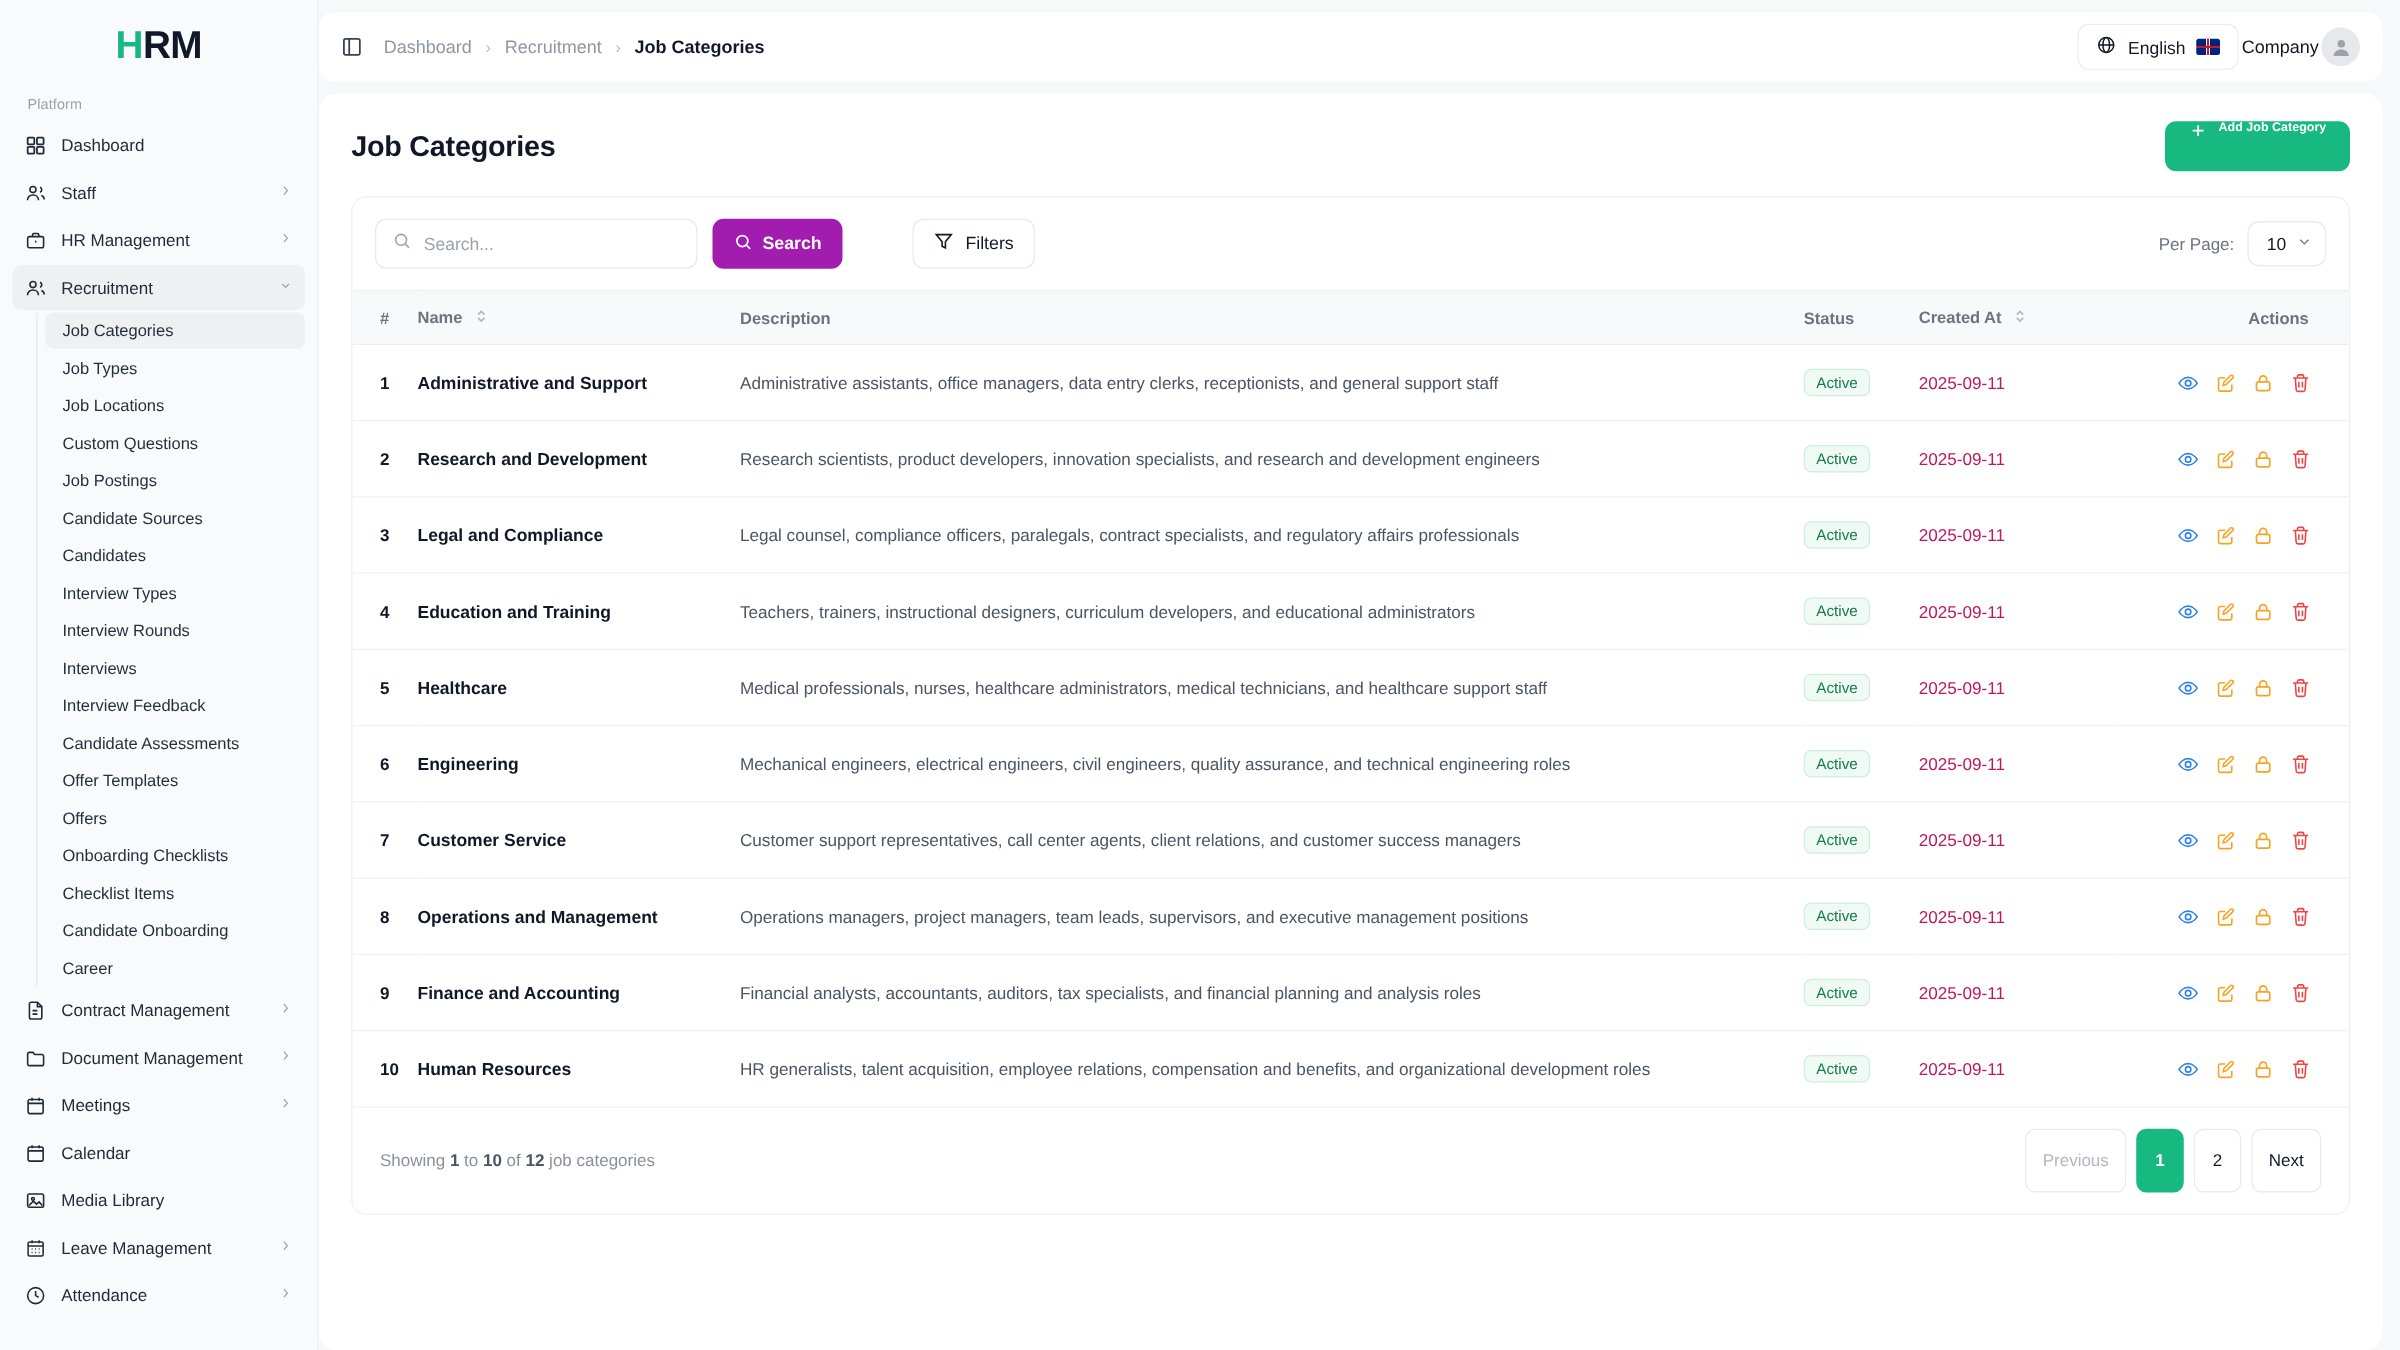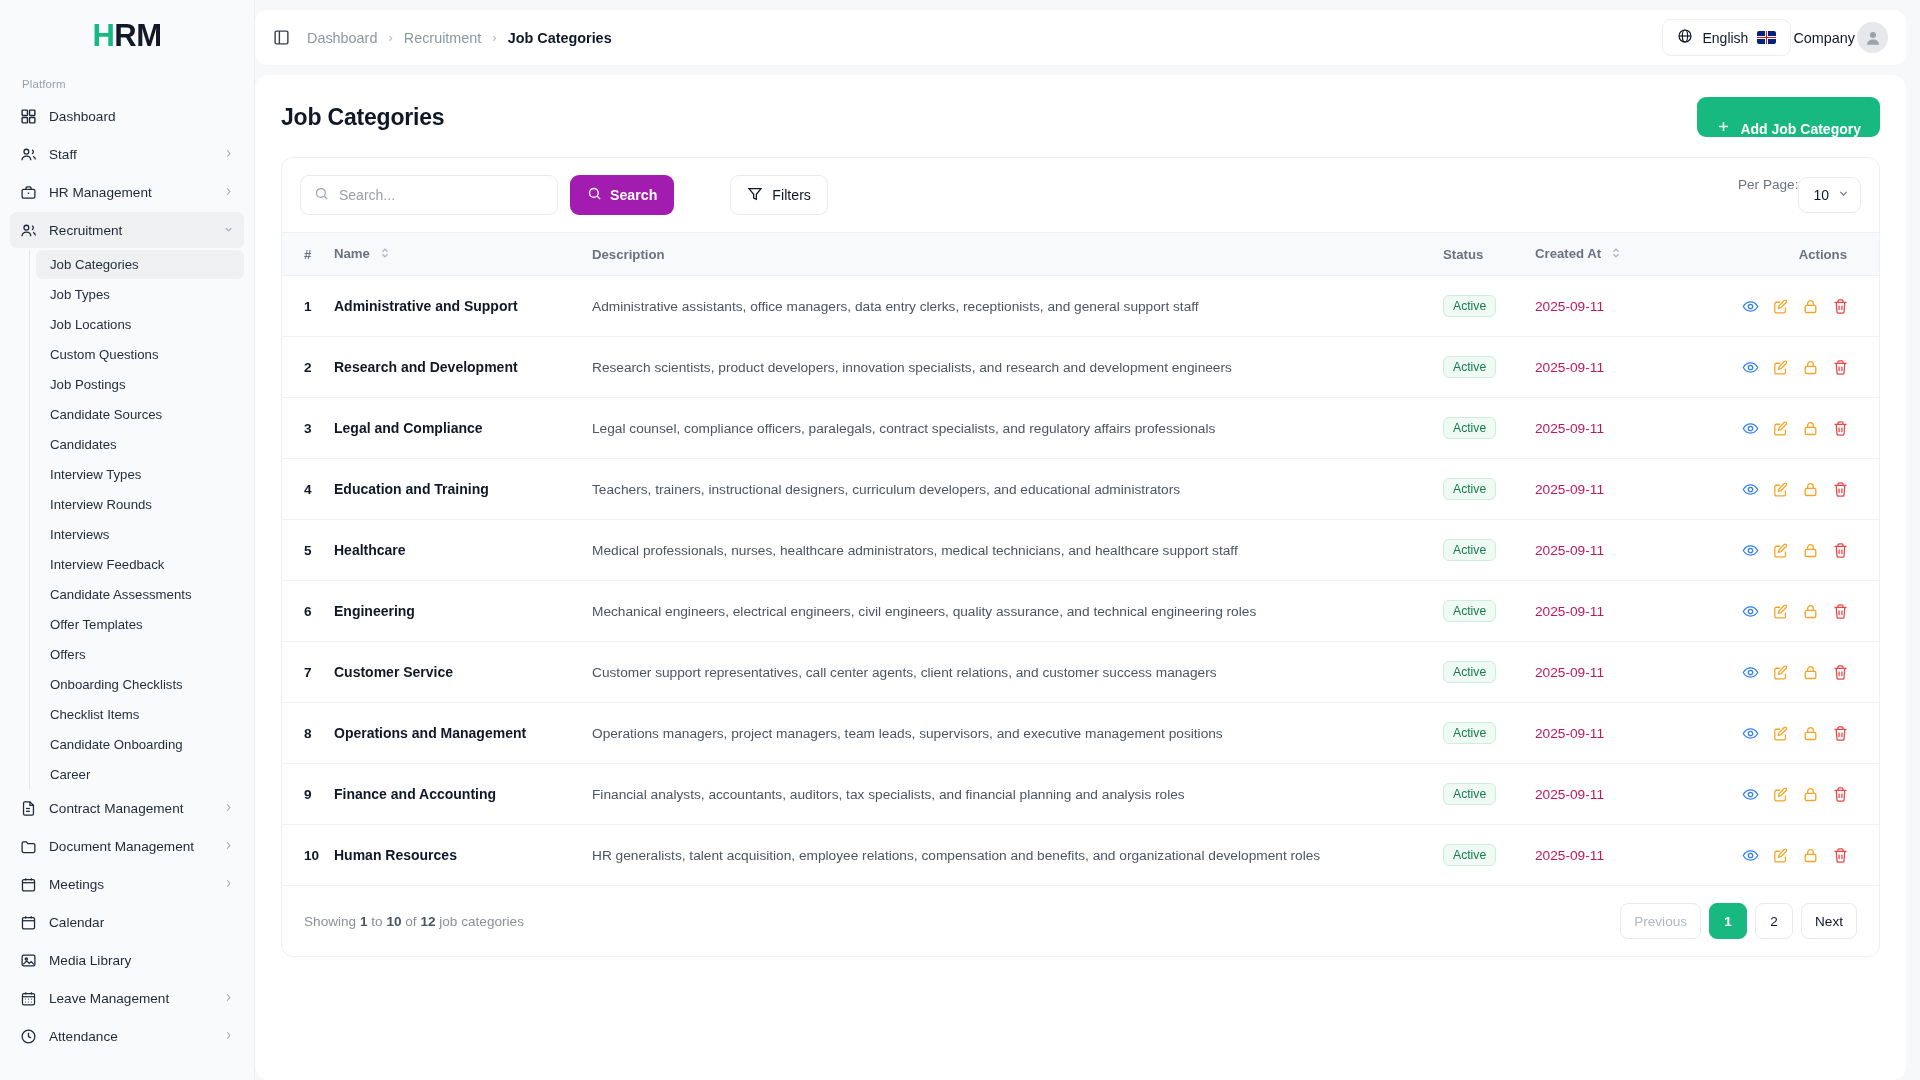"Add Job Category" .btn-primary { align-items: flex-end -> flex-start; font-size: 14px -> 10px }
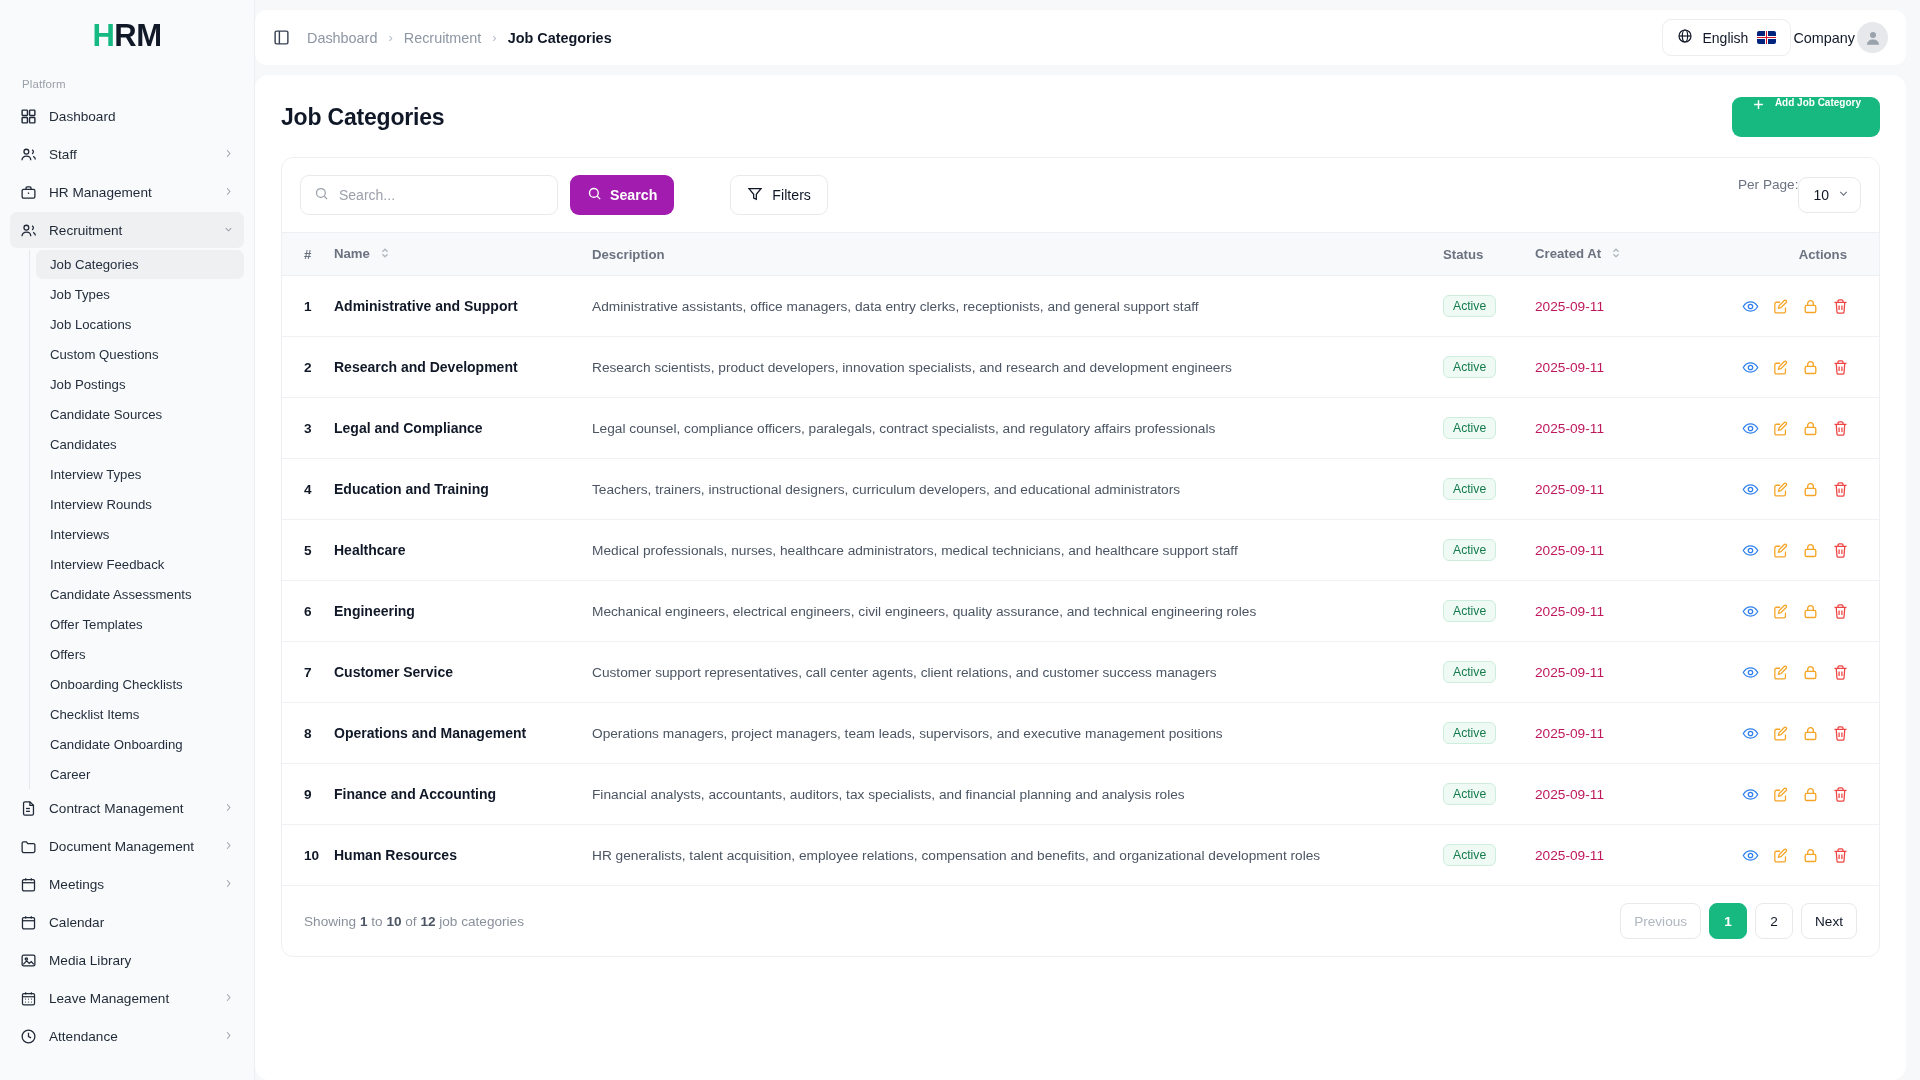"Per Page:" .perpage { align-items: none -> center; gap: 0 -> 11px }
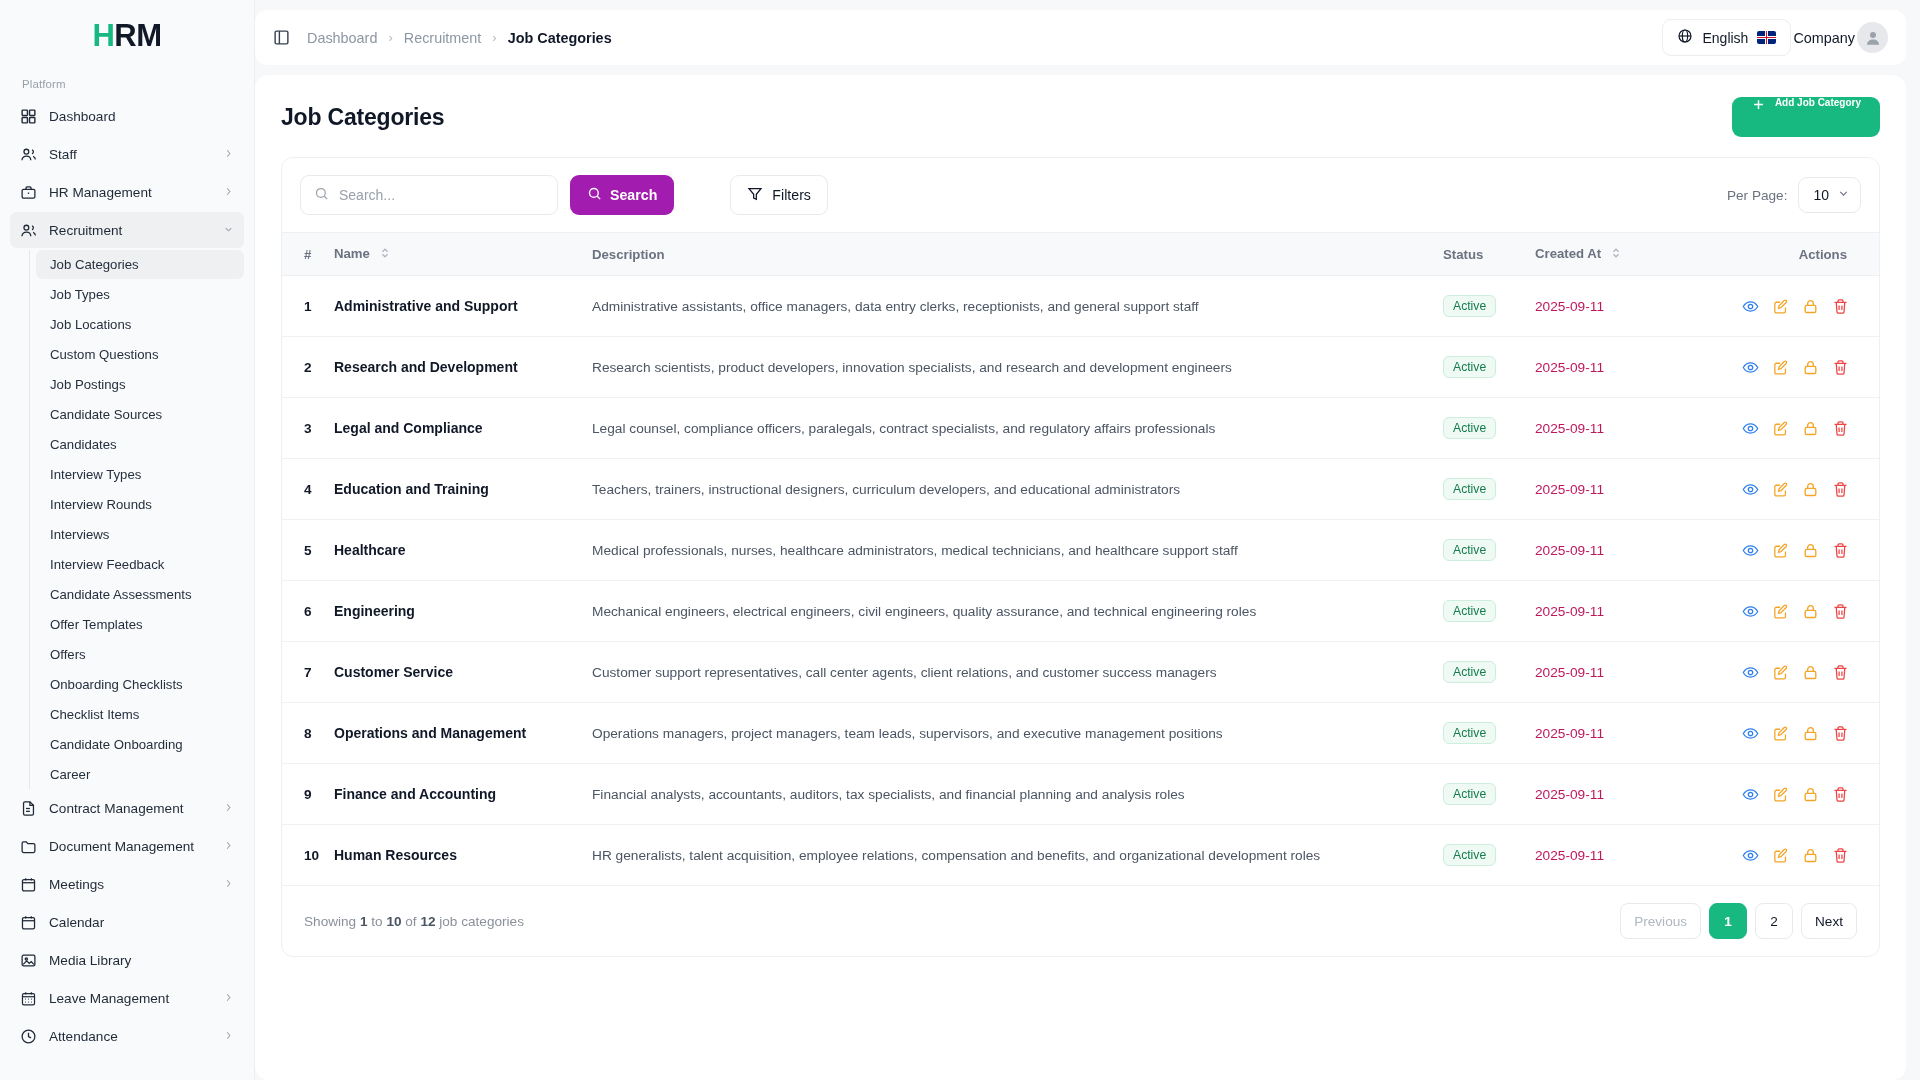"Previous" .pg { height: 36px -> 51px }
